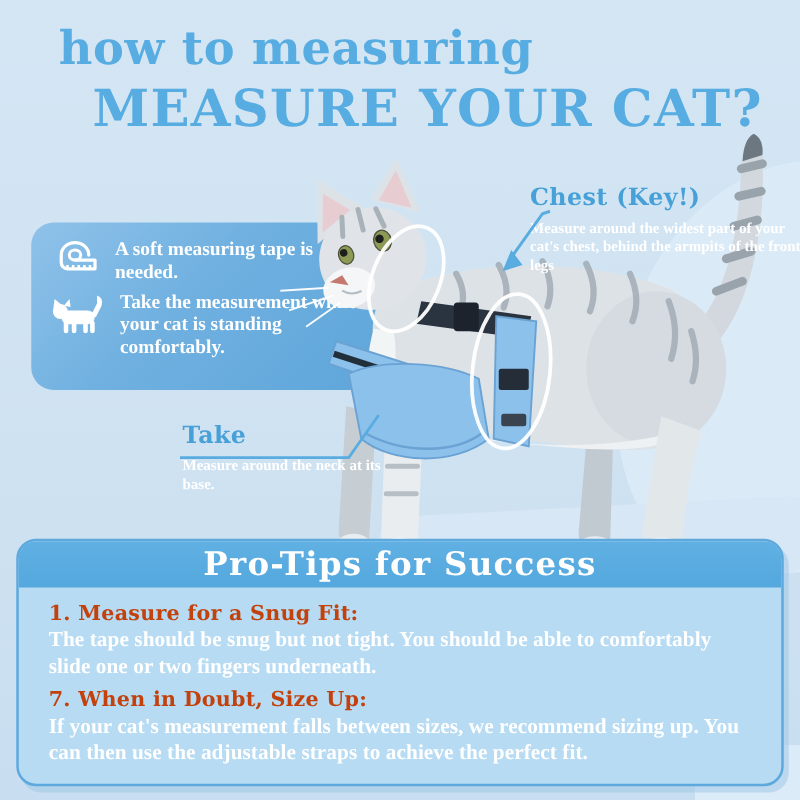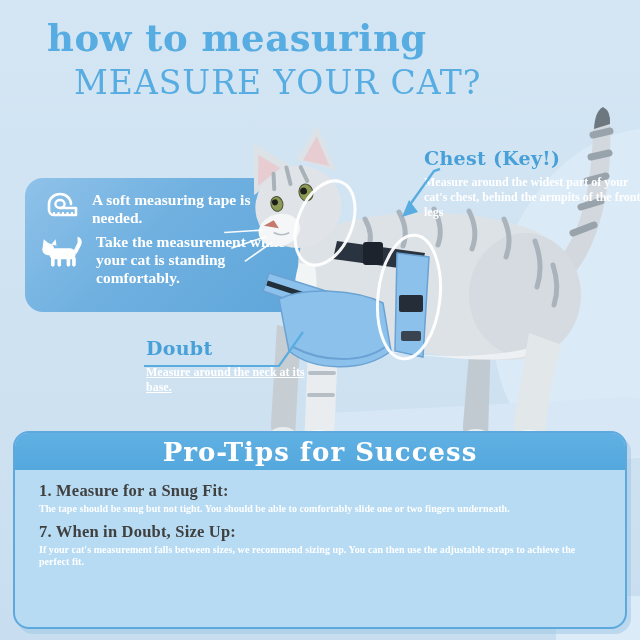"MEASURE YOUR CAT?" .title-big { font-size: 33px -> 41px; font-weight: normal -> bold }
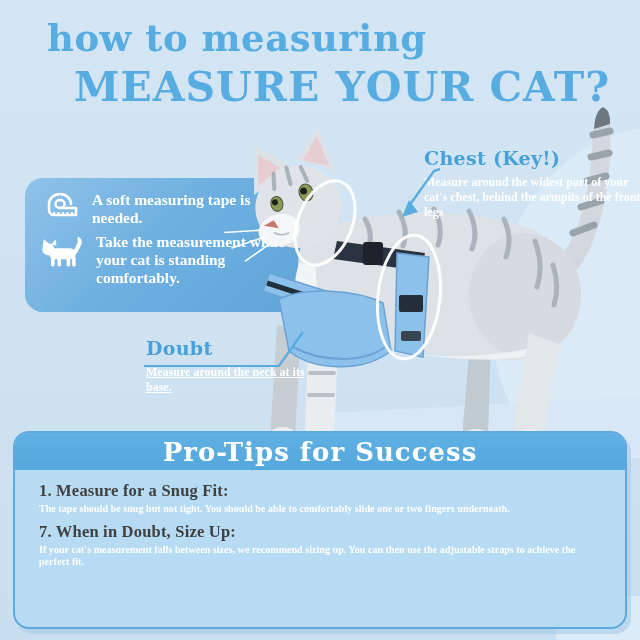"Doubt" div.callout-label { text: Doubt -> Take }
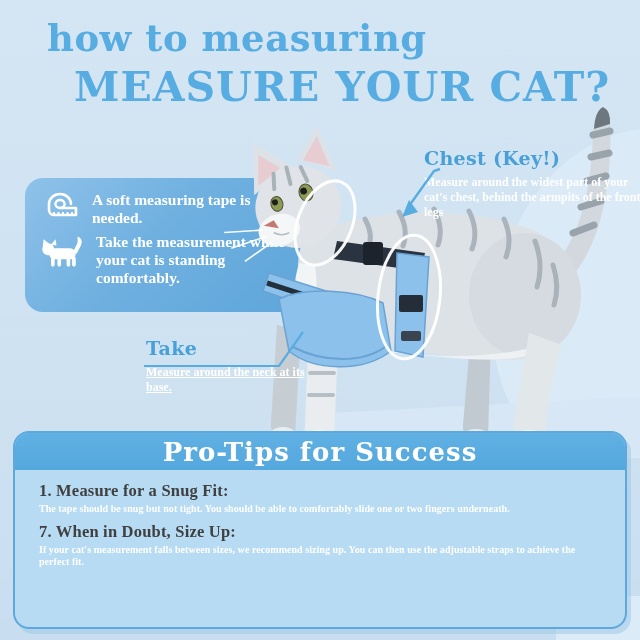"Measure around the neck at" .neck-desc { text-decoration: underline -> none }
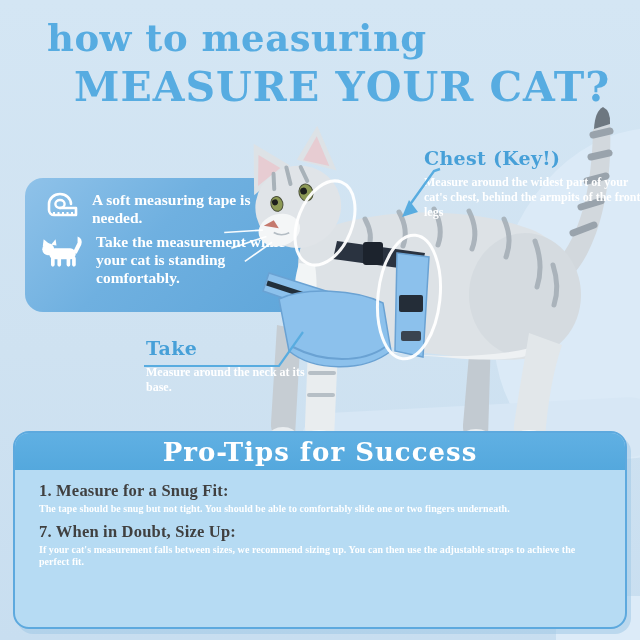"1. Measure for a Snug" .tip-heading { color: #404040 -> #c2410c; font-family: Liberation Serif, serif -> none }
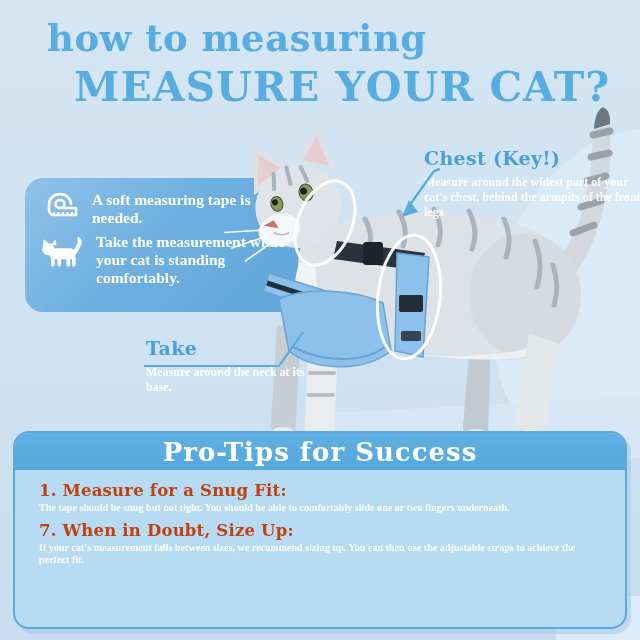"The tape should be snug" .tip-body { font-size: 10px -> 17px }
